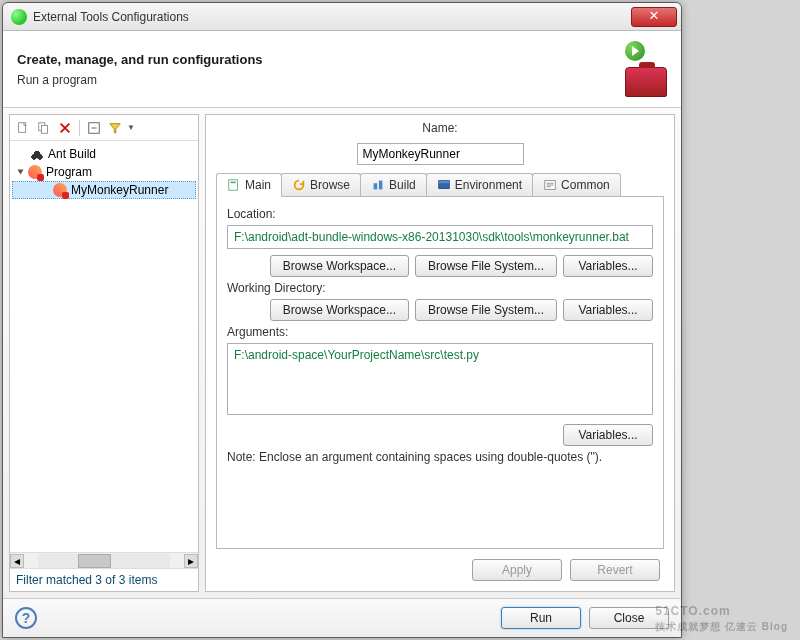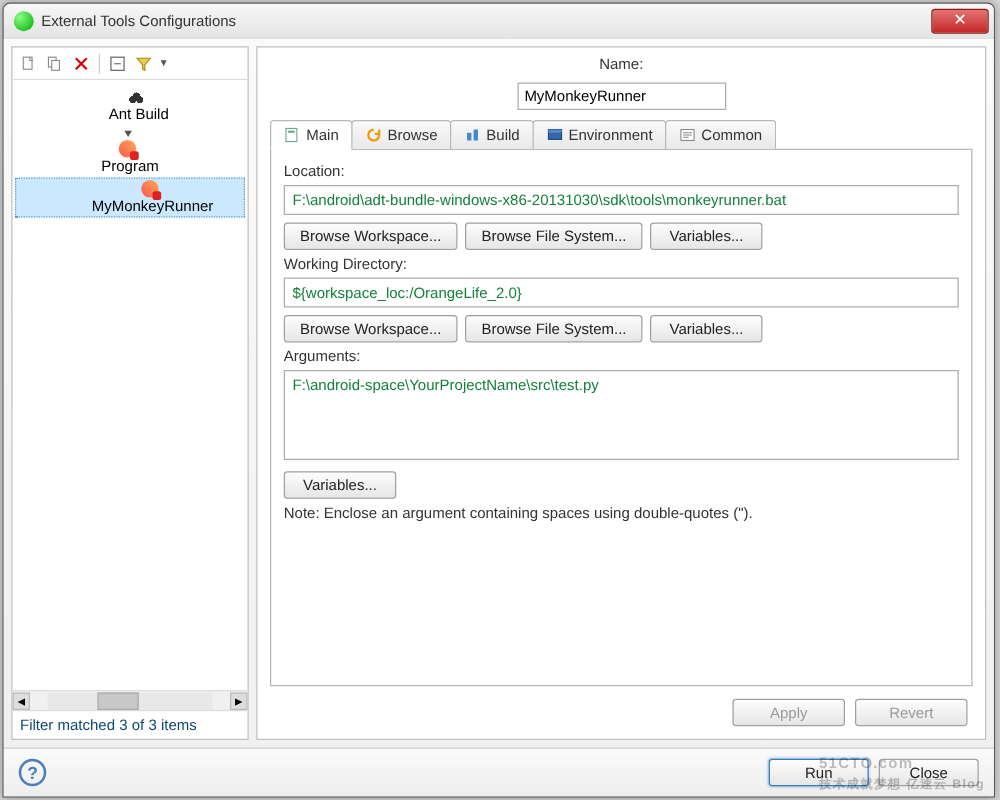"External Tools Configurations" .window { width: 794px -> 680px }
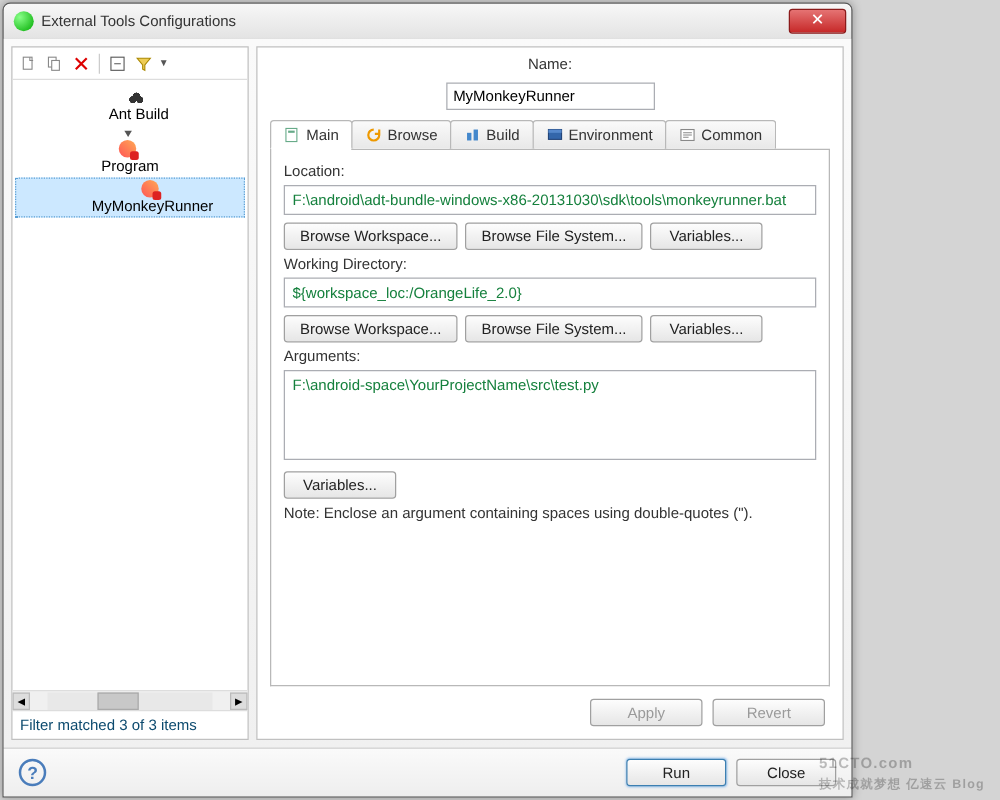"Create, manage, and run configurations" div.header { html: none -> <div> <div> <h2>Create, manage, and run configurations</h2> <div>Run a program</div> </div> <div> <div></div> <div></div> </div> </div> }
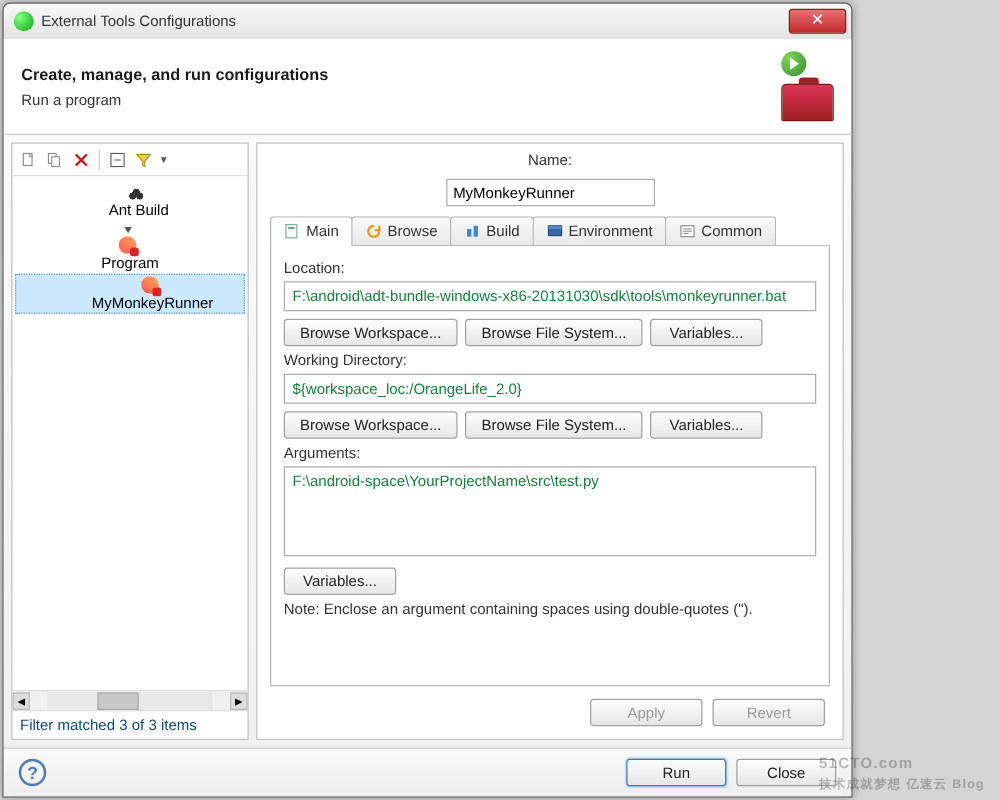"Ant Build" .tree-item { flex-direction: column -> none }
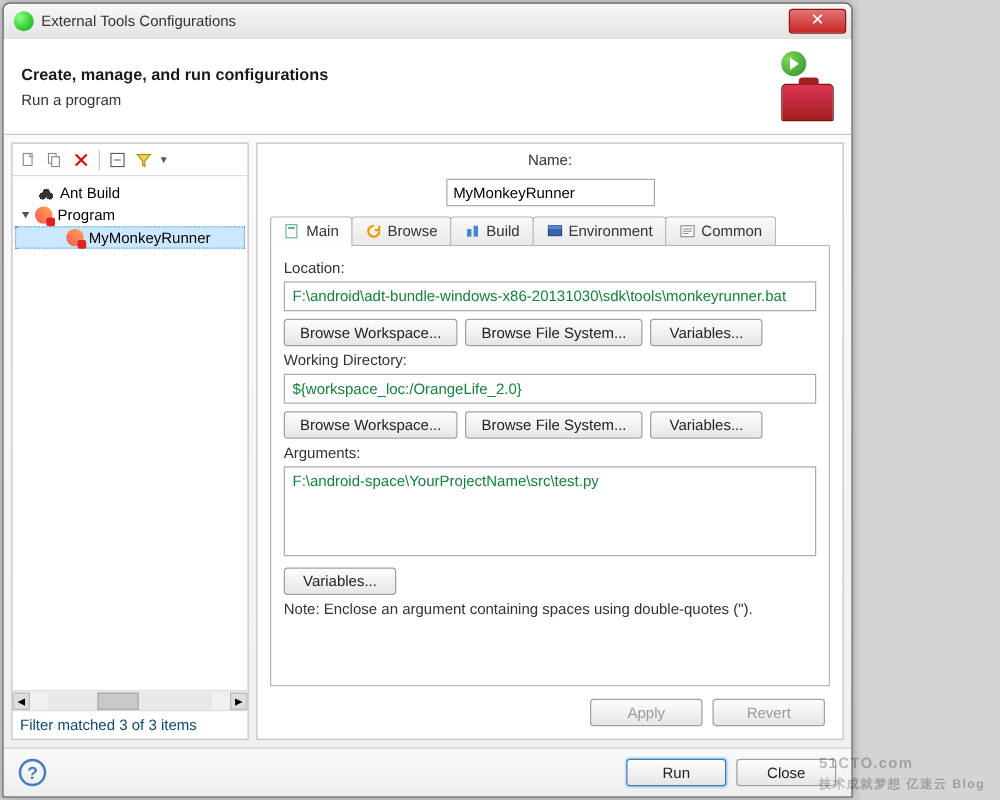"Browse Workspace..." .btn-row { justify-content: flex-start -> flex-end }
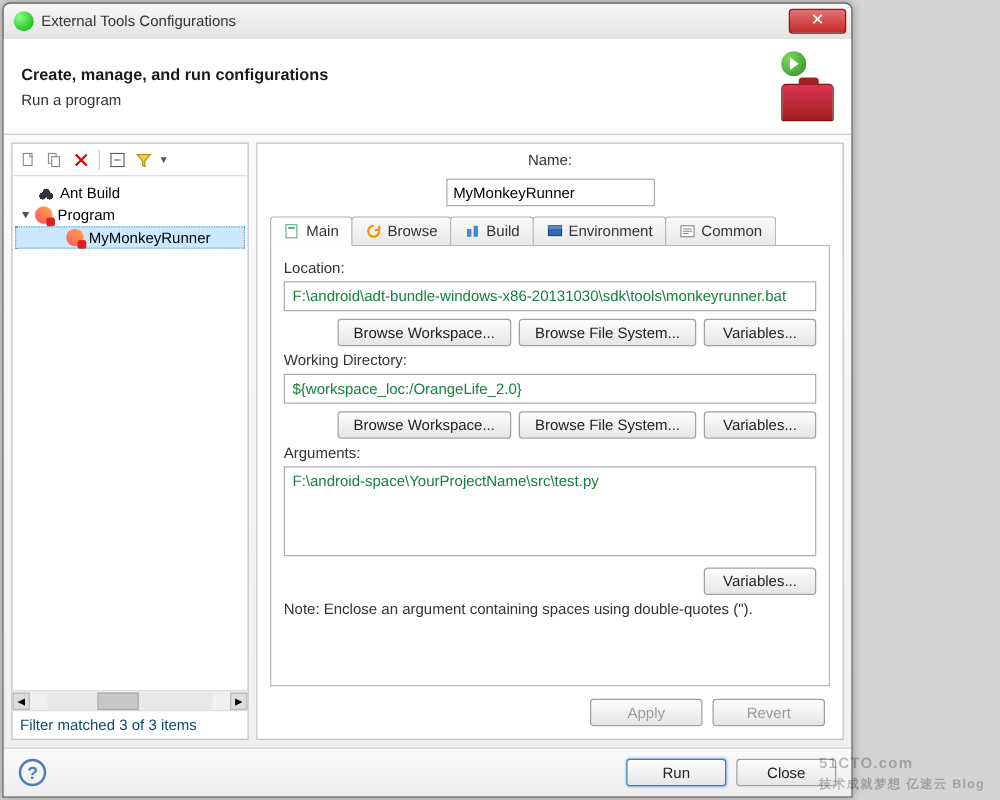"${workspace_loc:/OrangeLife_2.0}" input.text-input { html: <input> -> none }
